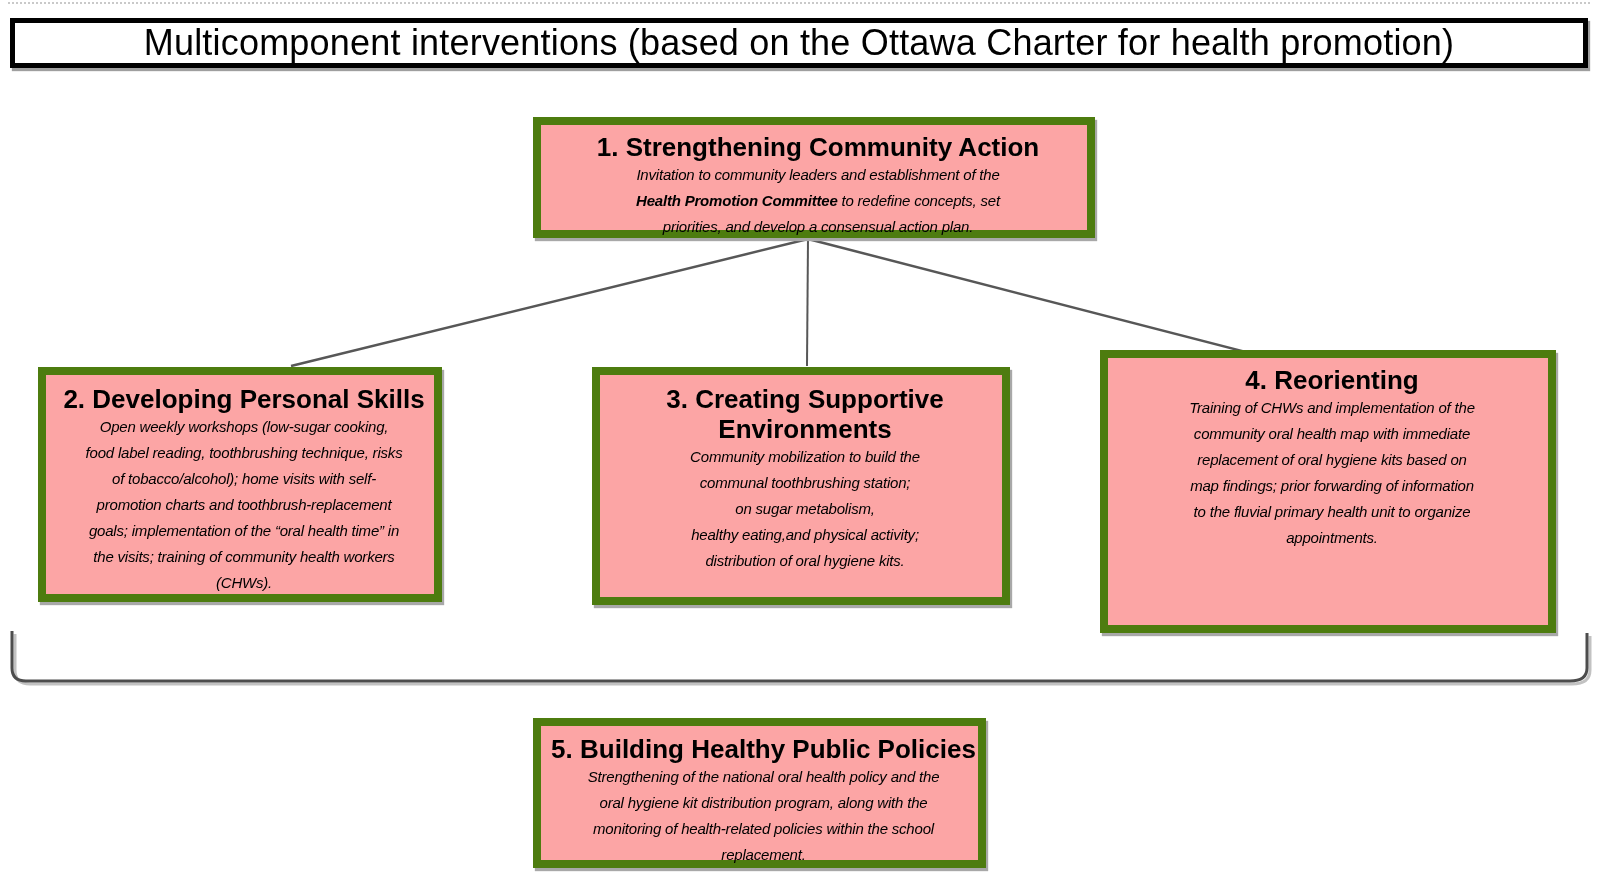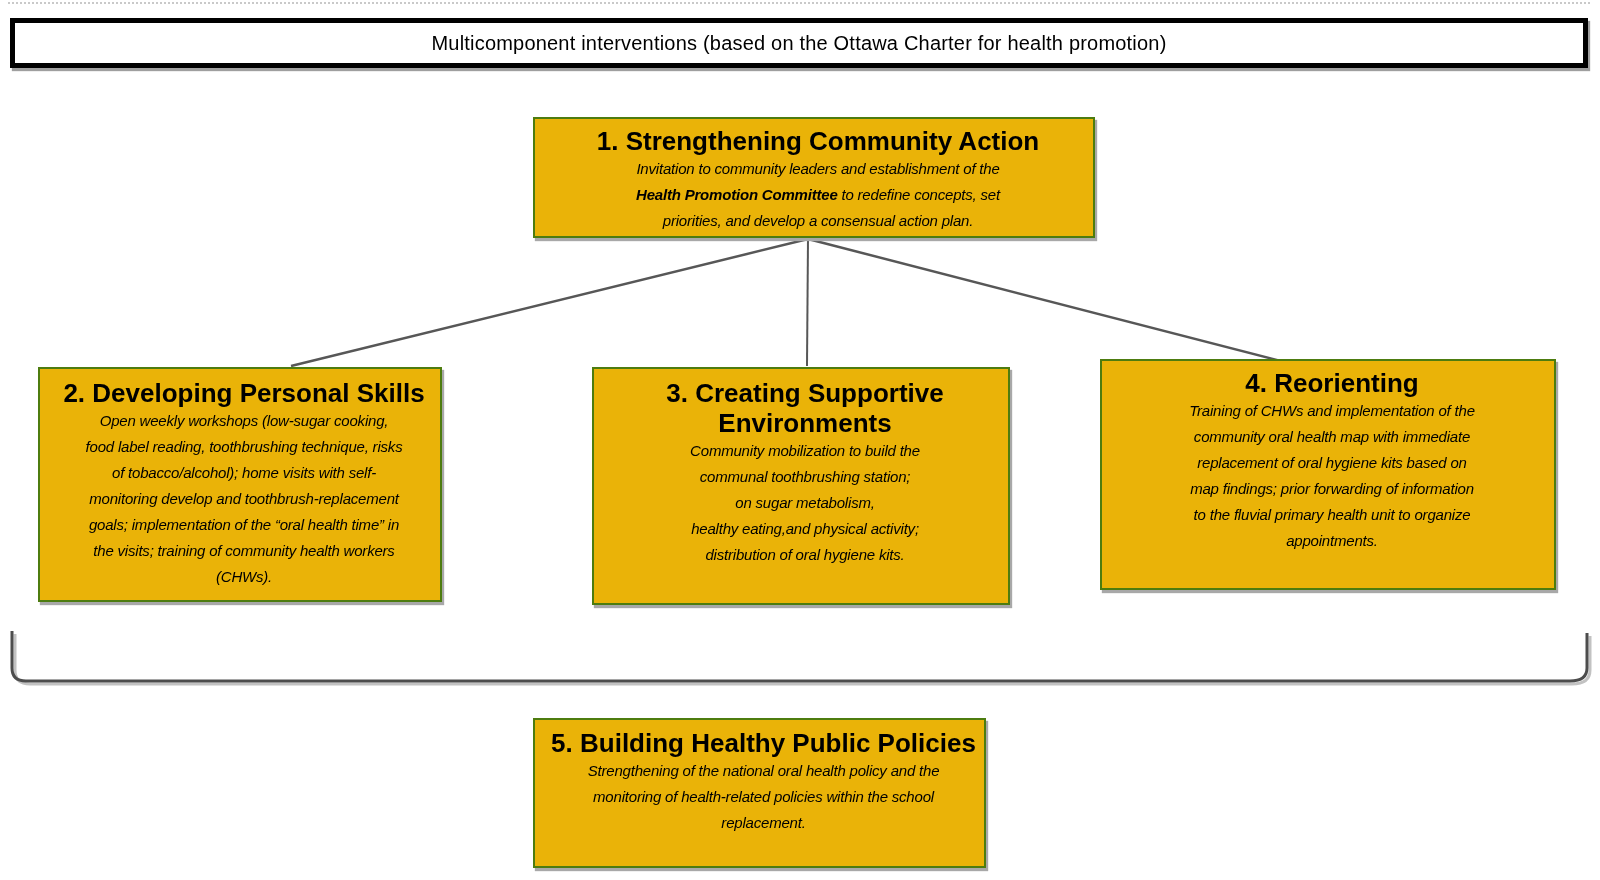"Multicomponent interventions (based on" .banner-text { font-size: 20px -> 36px }
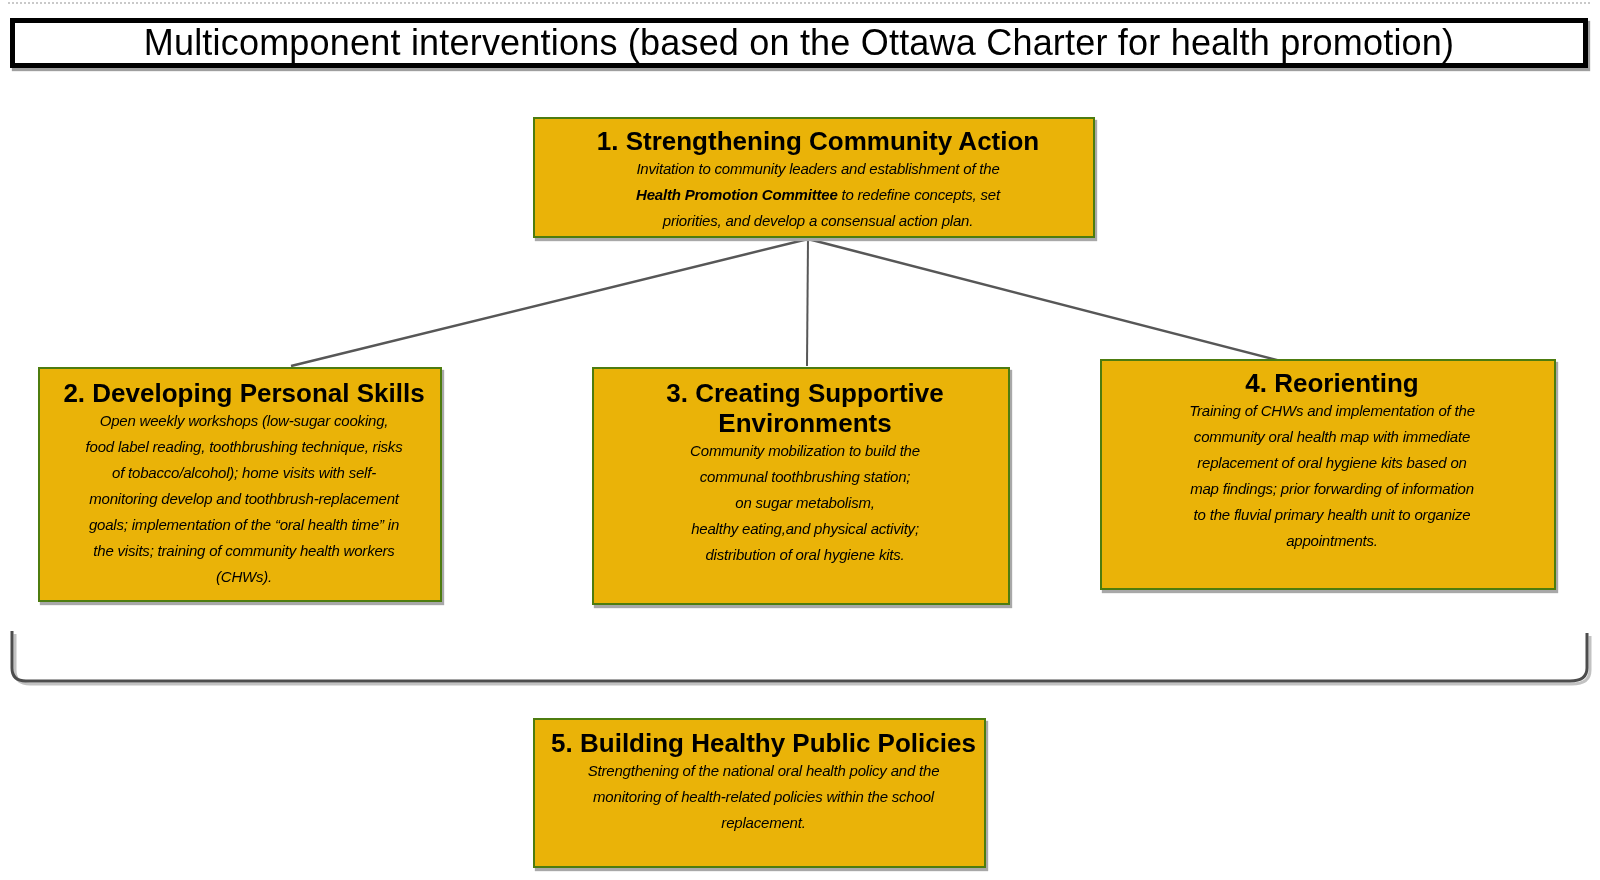"1. Strengthening Community Action" .box { background: #eab308 -> #fca5a5; border: 2px solid #4d7c0f -> 8px solid #4d7c0f }
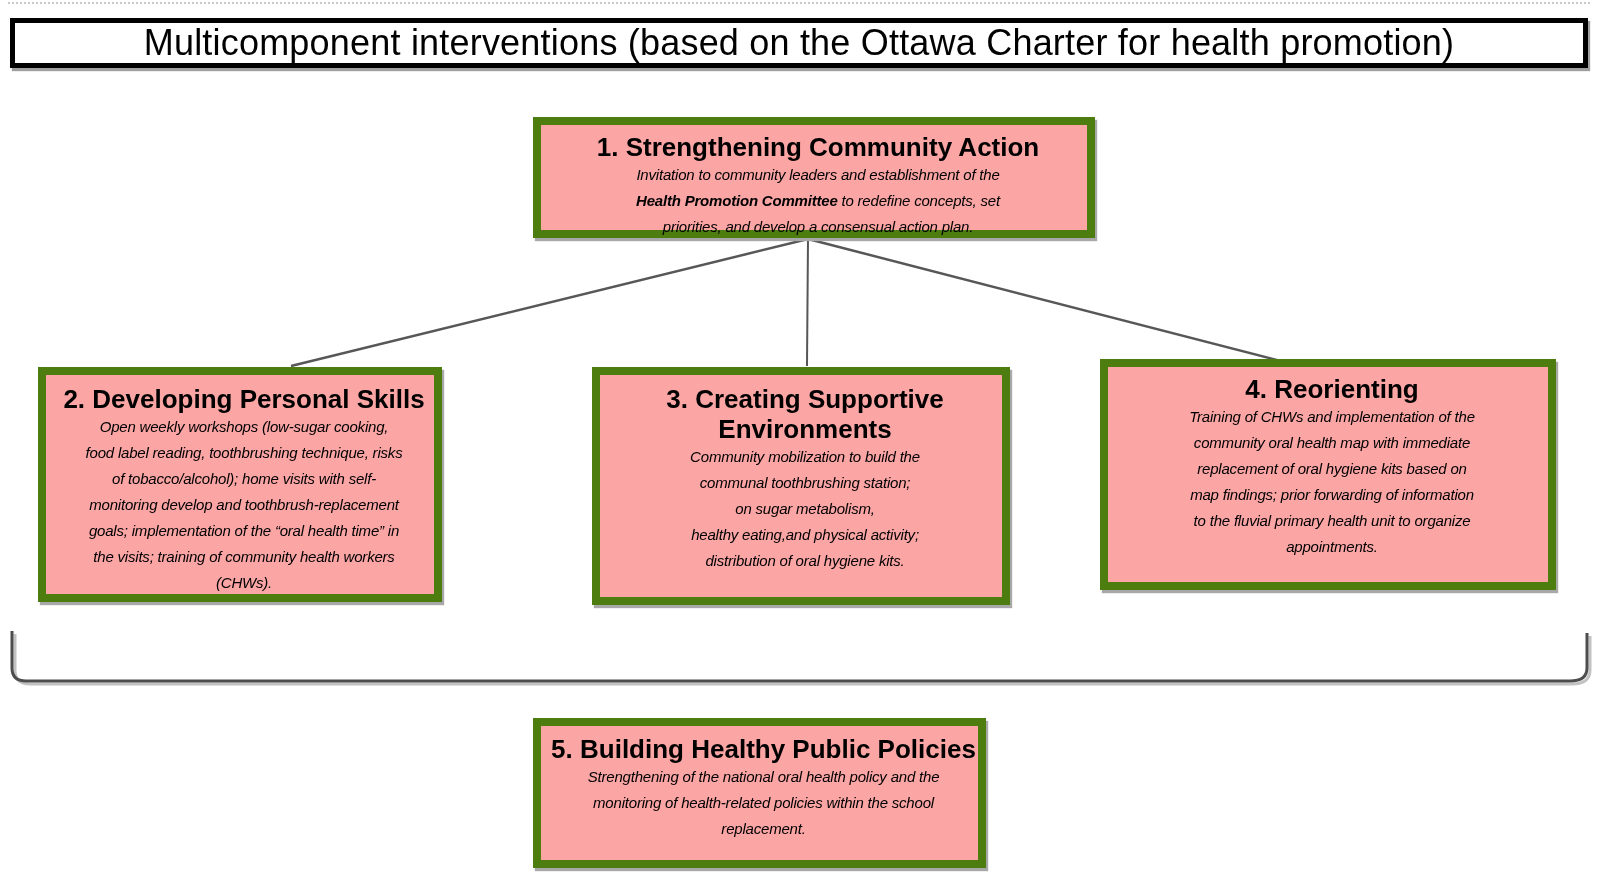"4. Reorienting" .box4 { height: 231px -> 283px; top: 359px -> 350px }
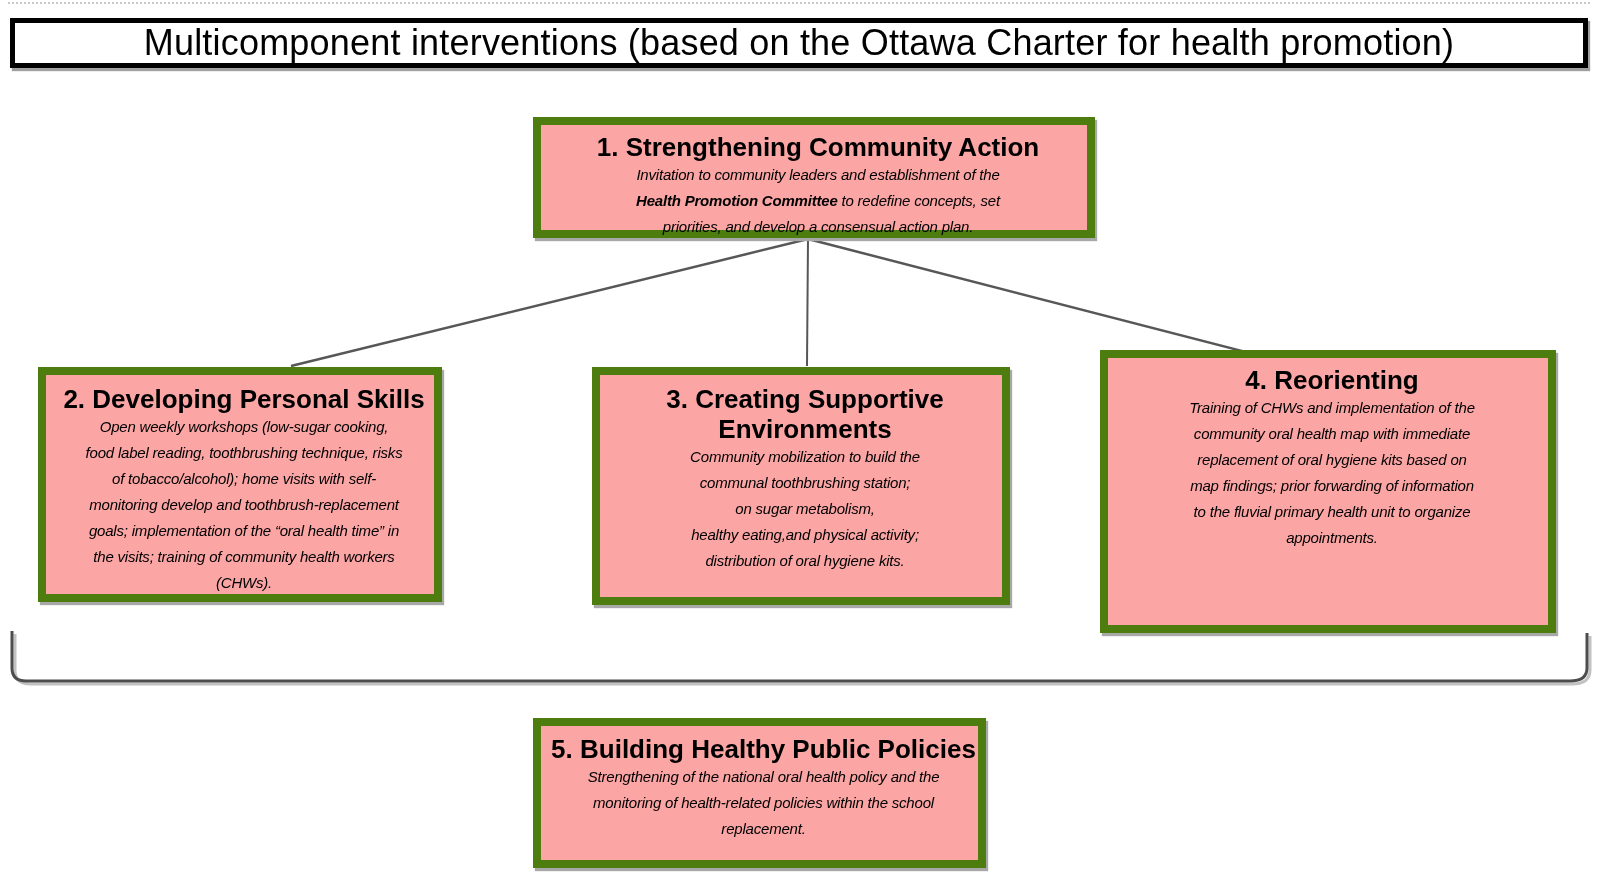"monitoring develop and" span { text: monitoring develop -> promotion charts }
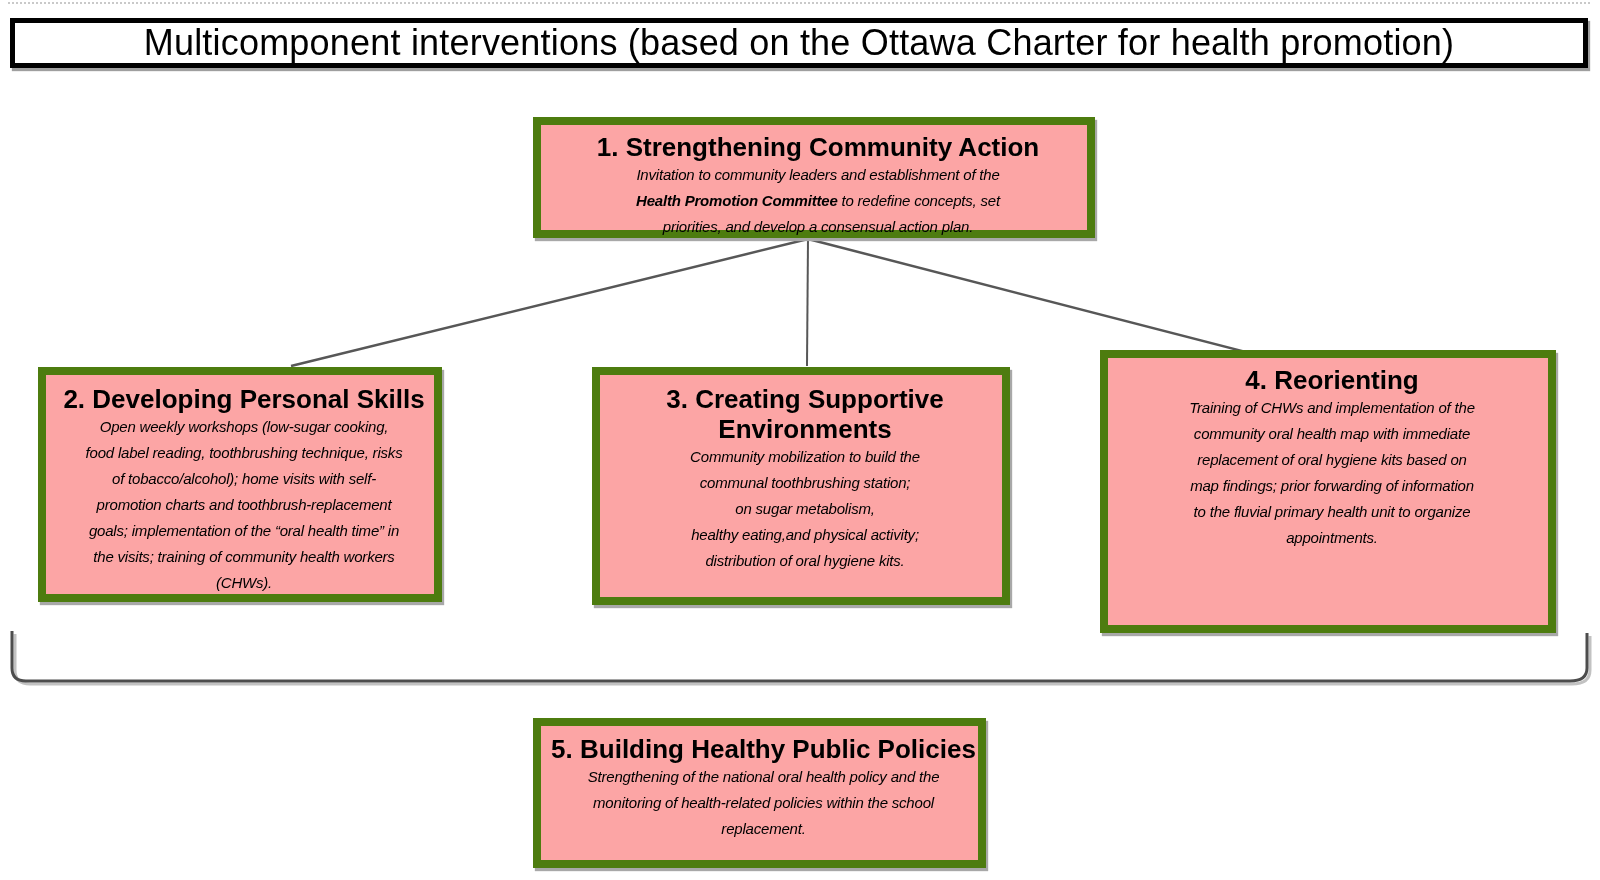"oral hygiene kit distribution program," div { html: none -> <div><span>oral hygiene kit distribution program, along with the</span></div> }
